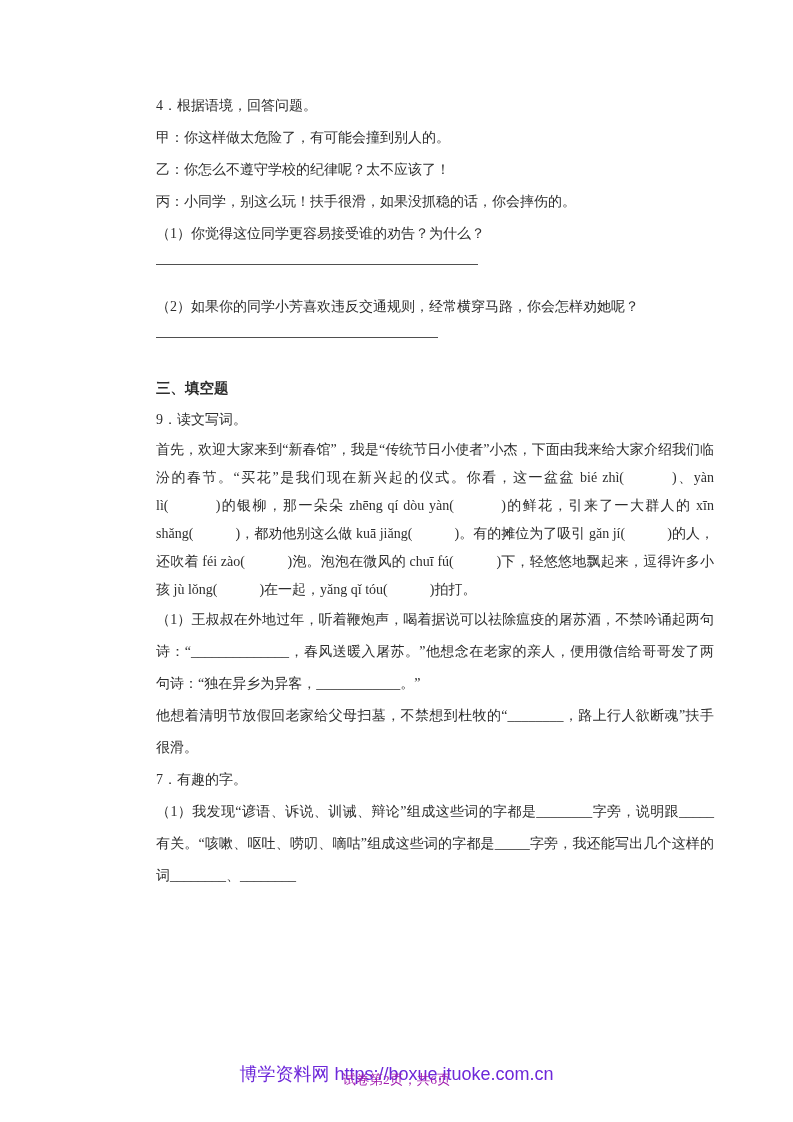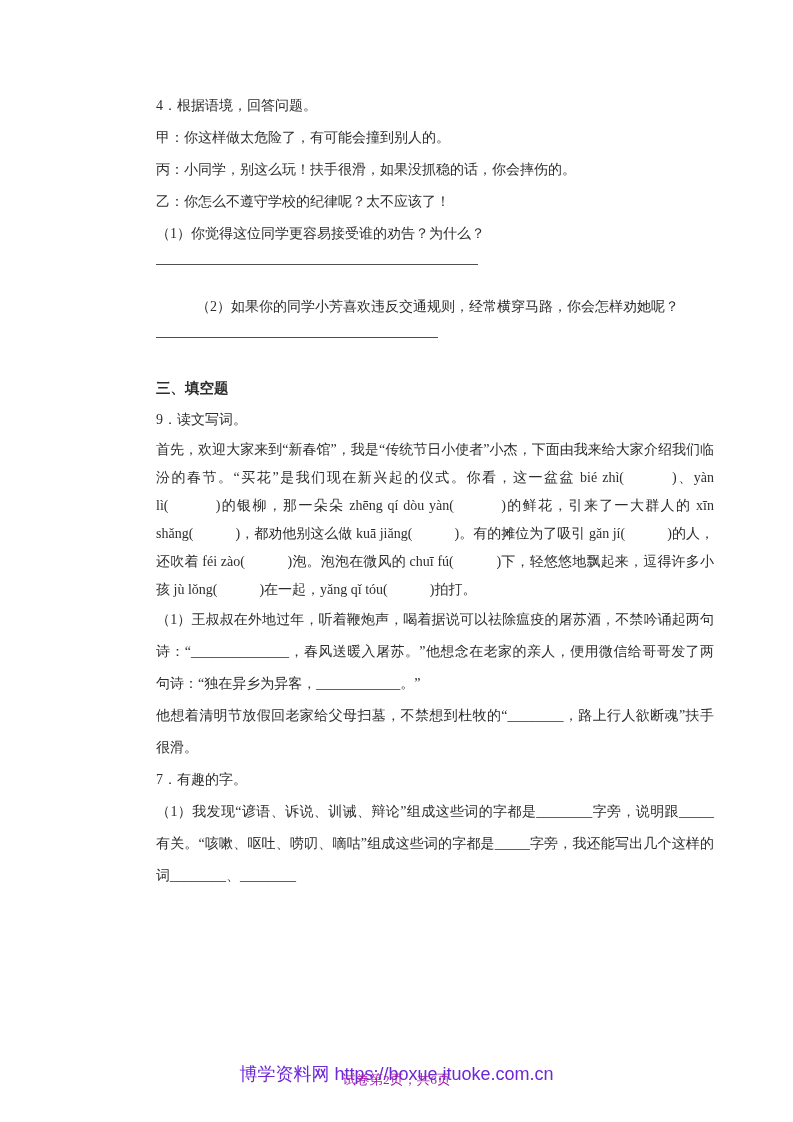"丙：小同学，别这么玩！扶手很滑，如果没抓稳的话，你会摔伤的。" p.lh { order: before "乙：你怎么不遵守学校的纪律呢？太不应该了！" -> after "乙：你怎么不遵守学校的纪律呢？太不应该了！" }
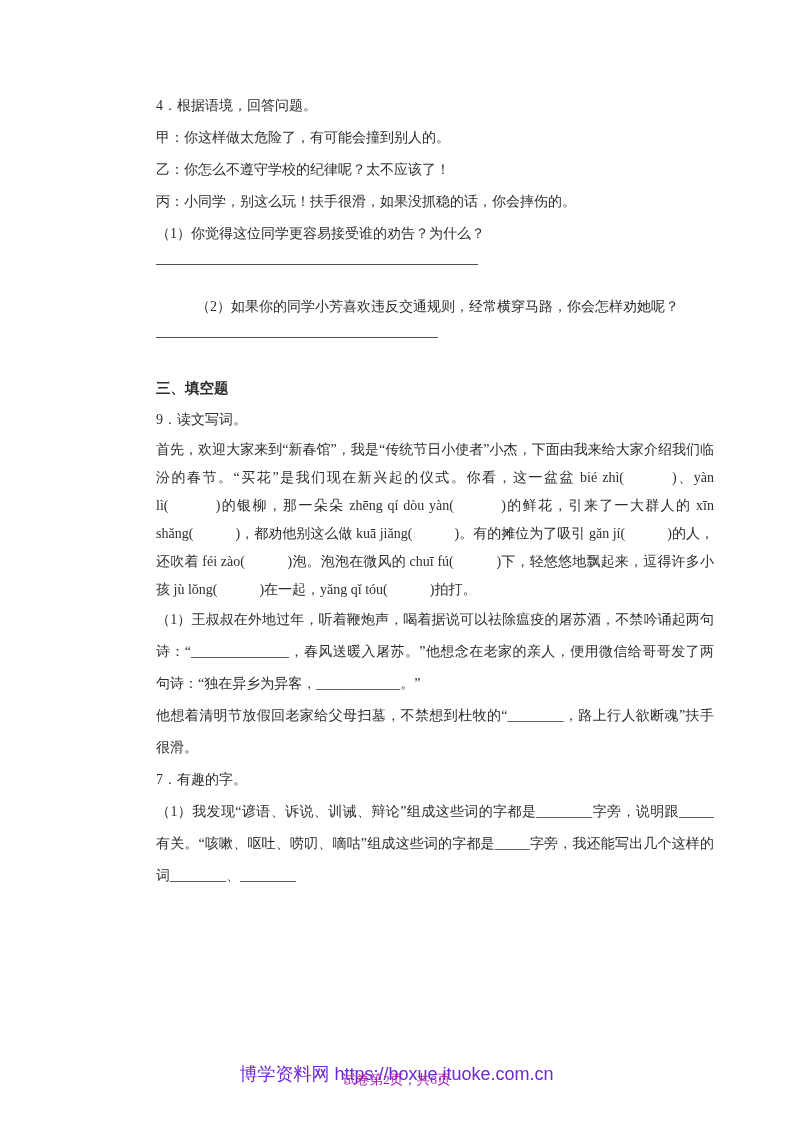"（2）如果你的同学小芳喜欢违反交通规则，经常横穿马路，你会怎样劝她呢？" .mt26 { margin-left: 40px -> none }
